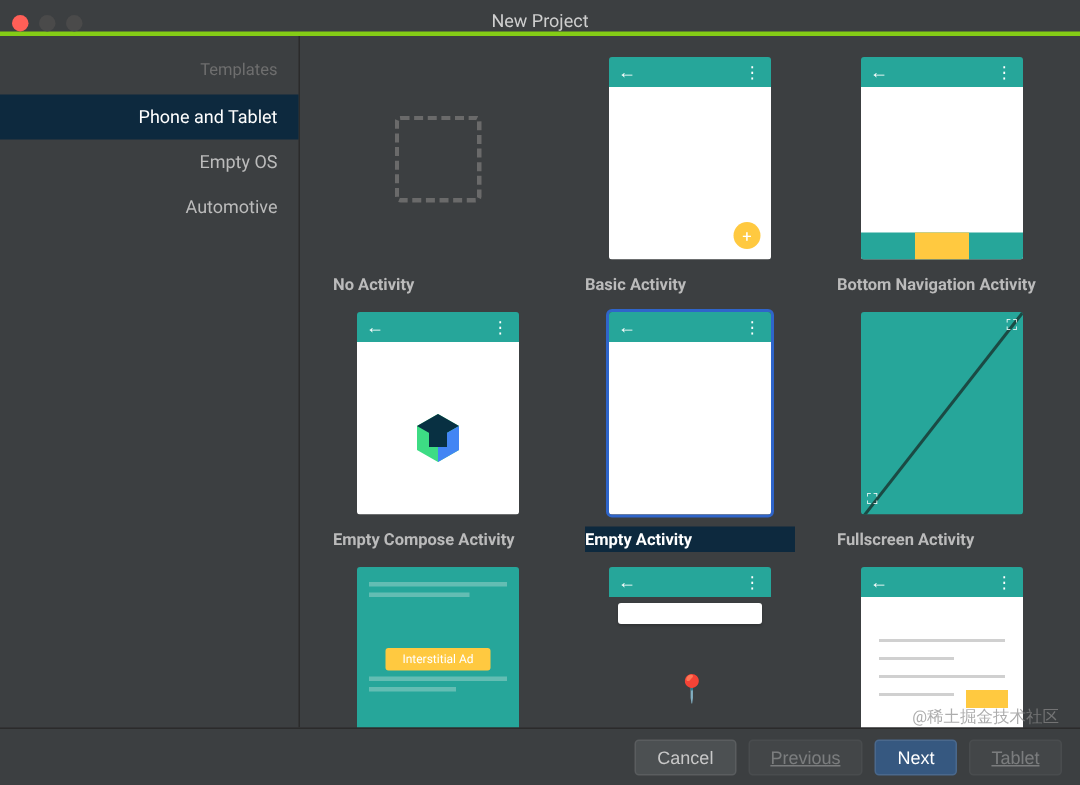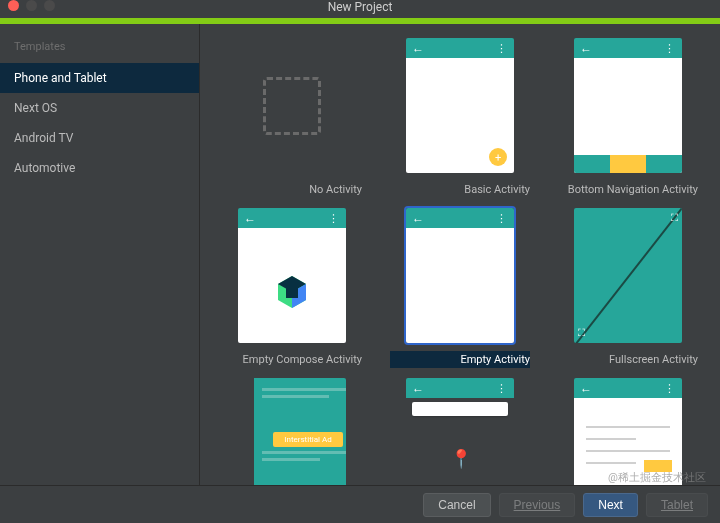"New Project" .titlebar { align-items: flex-start -> flex-end; border-bottom: 6px solid #84cc16 -> 3px solid #84cc16 }
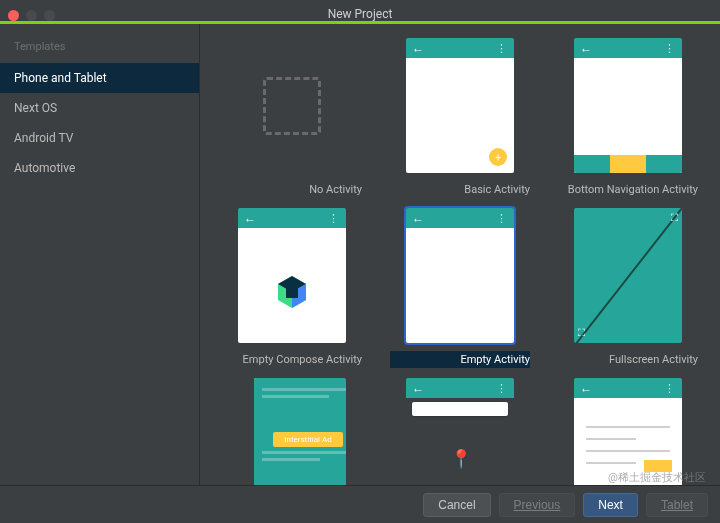"Templates" .sidebar { text-align: none -> right }
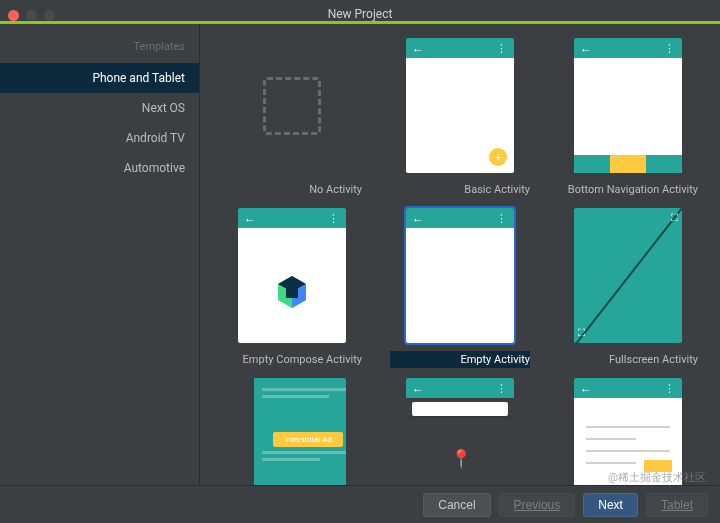"Next OS" div.sidebar-item { text: Next -> Empty }
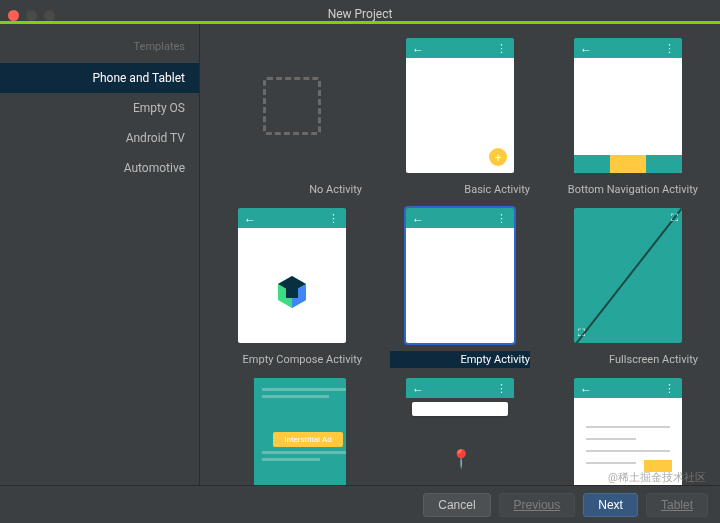"Android TV" div.sidebar-item { html: <div>Android TV</div> -> none }
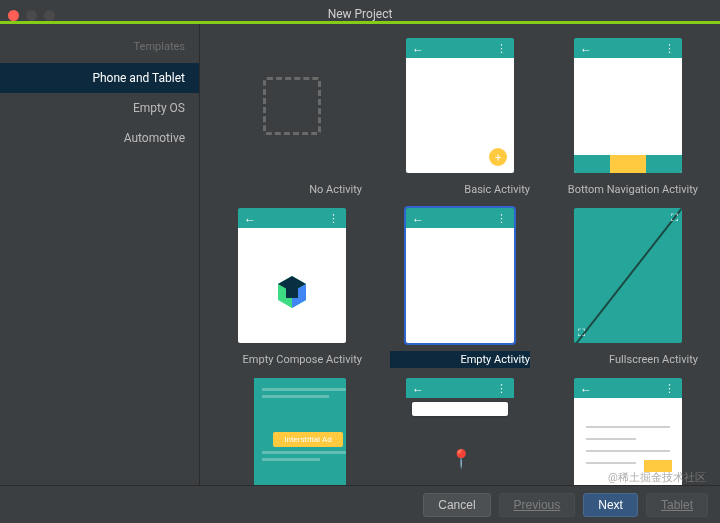"No Activity" .tile-label { font-weight: none -> bold; text-align: right -> left }
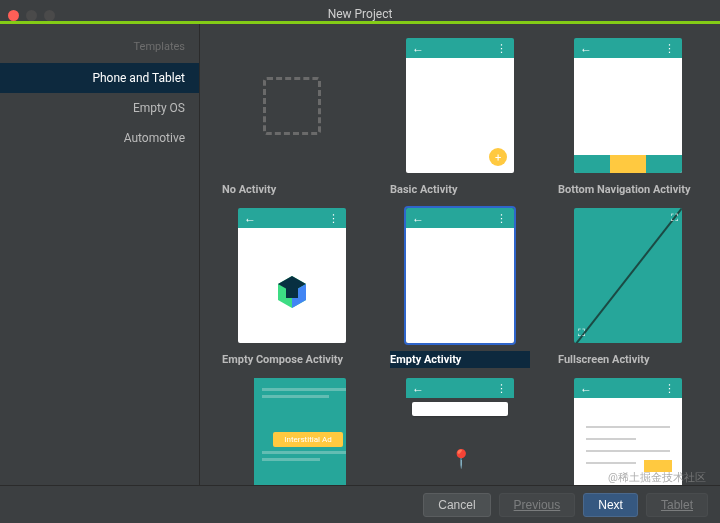"Interstitial Ad" .ad-thumb { margin-left: 16px -> none }
